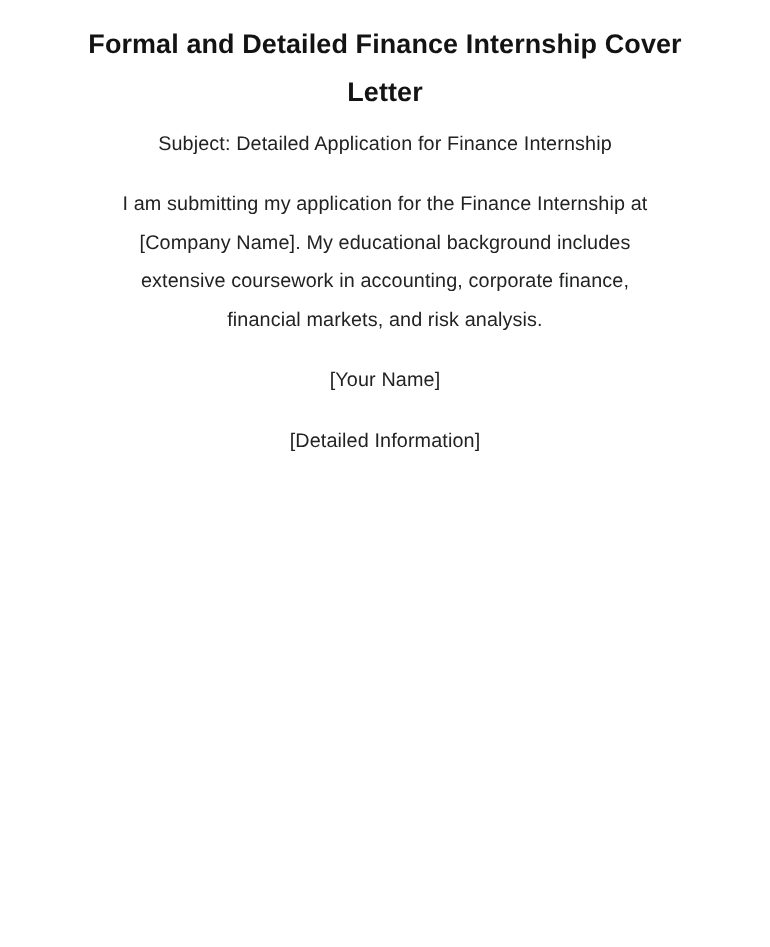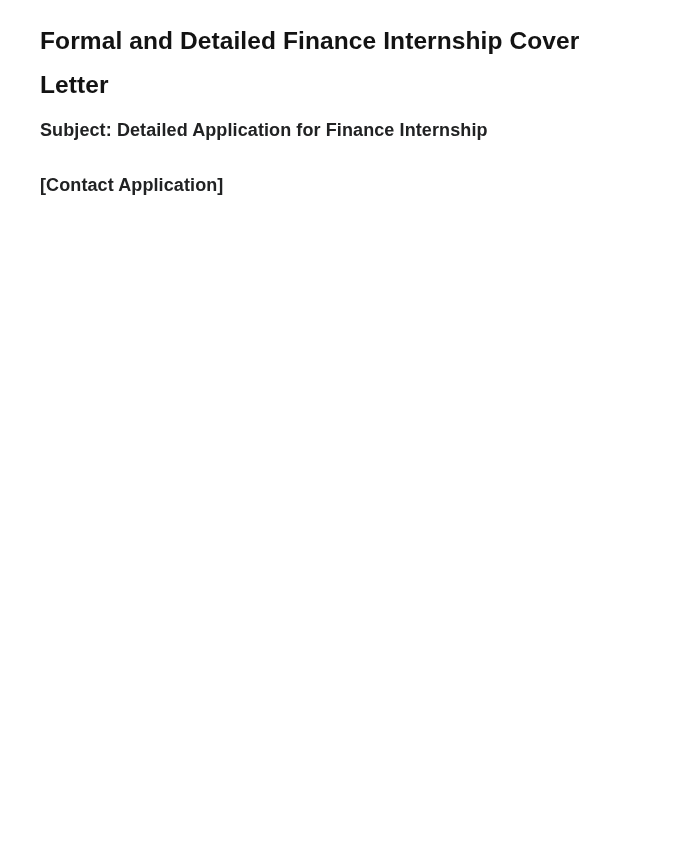"Formal and Detailed Finance Internship" * { text-align: none -> center }
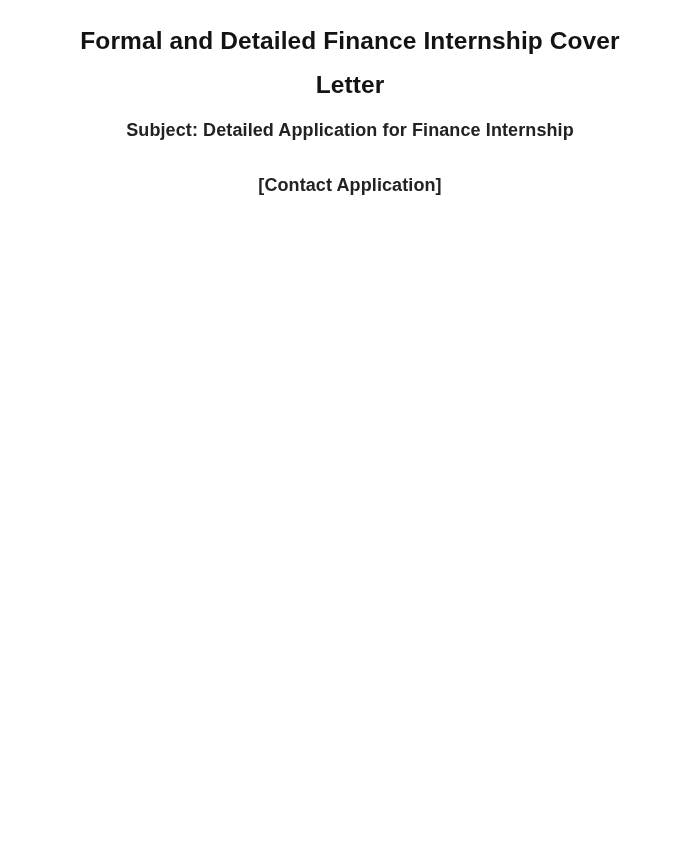"Subject: Detailed Application for" .doc-paragraph { font-weight: 700 -> 400 }
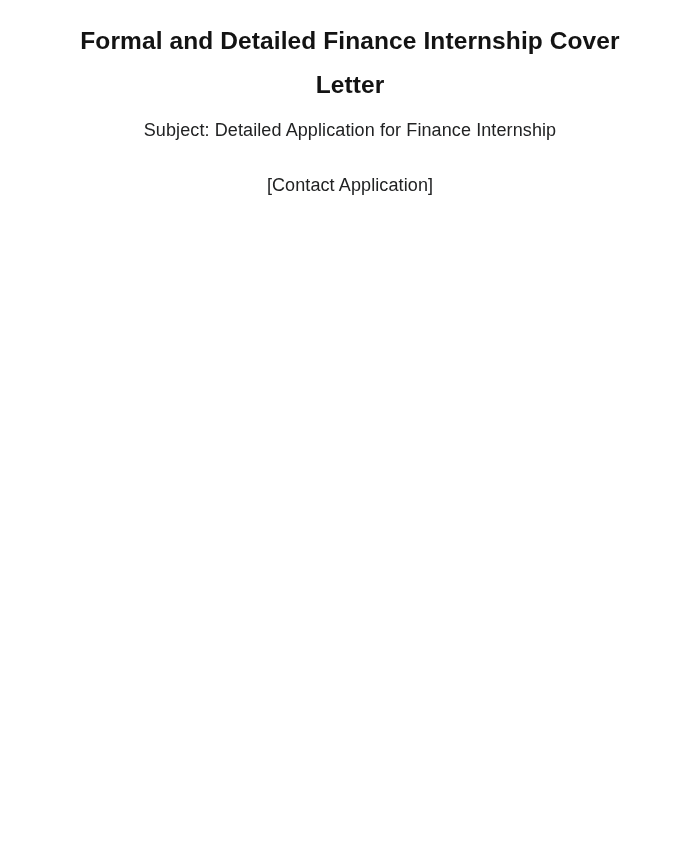"I am submitting my application" p.doc-paragraph { html: none -> <p>I am submitting my application for the Finance Internship at [Company Name]. My educational background includes extensive coursework in accounting, corporate finance, financial markets, and risk analysis.</p> }
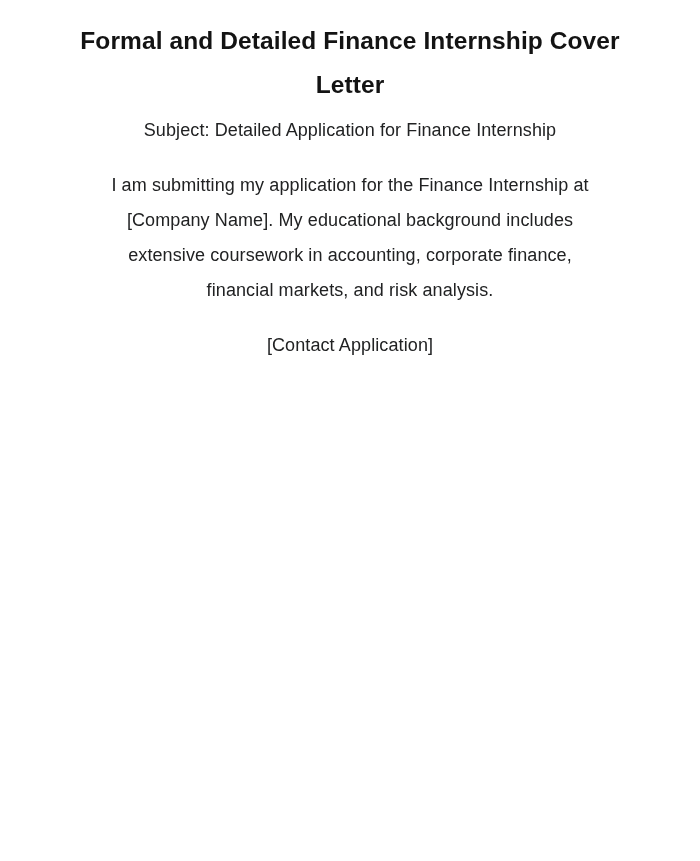"[Your Name]" p.doc-paragraph { html: none -> <p>[Your Name]</p> }
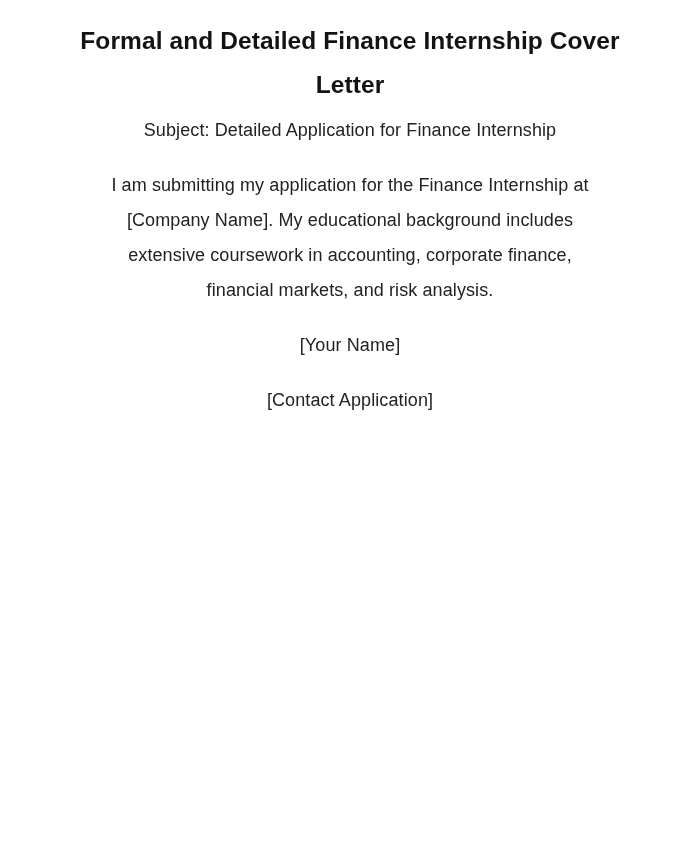"[Contact Application]" p.doc-paragraph { text: Contact Application -> Detailed Information }
